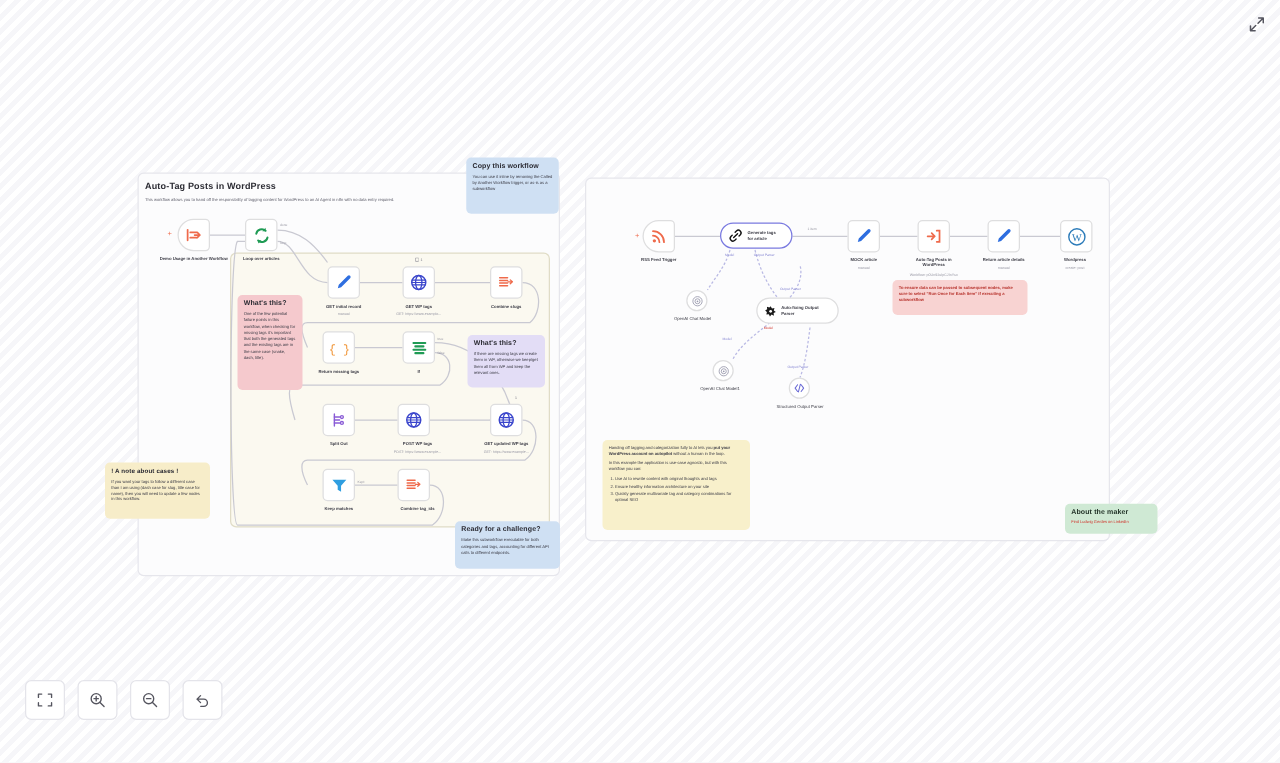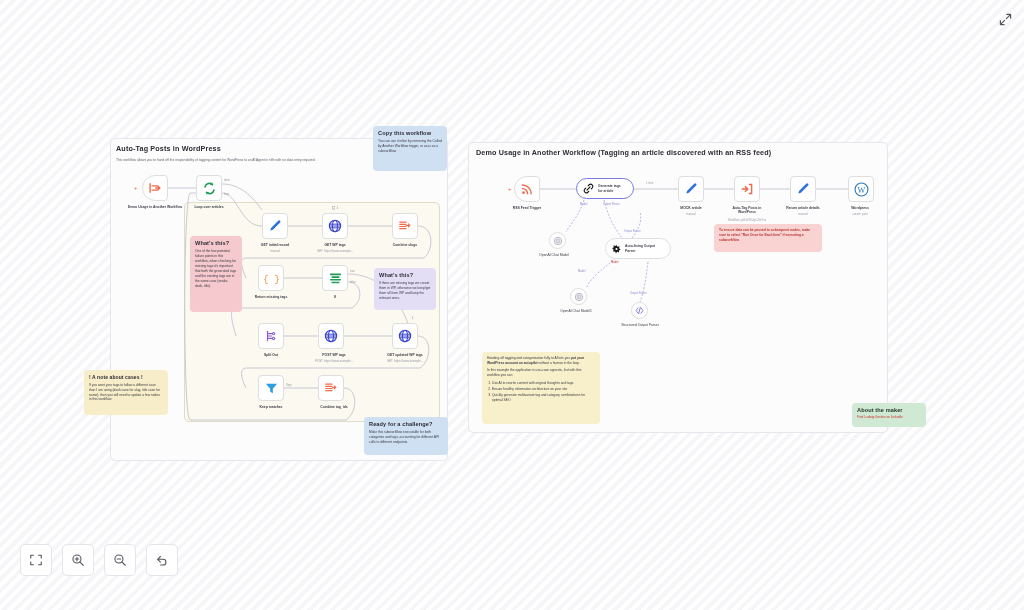"Demo Usage in Another Workflow (Tagging" div.sec-title { html: <div>Demo Usage in Another Workflow (Tagging an article discovered with an RSS feed)</div> -> none }
